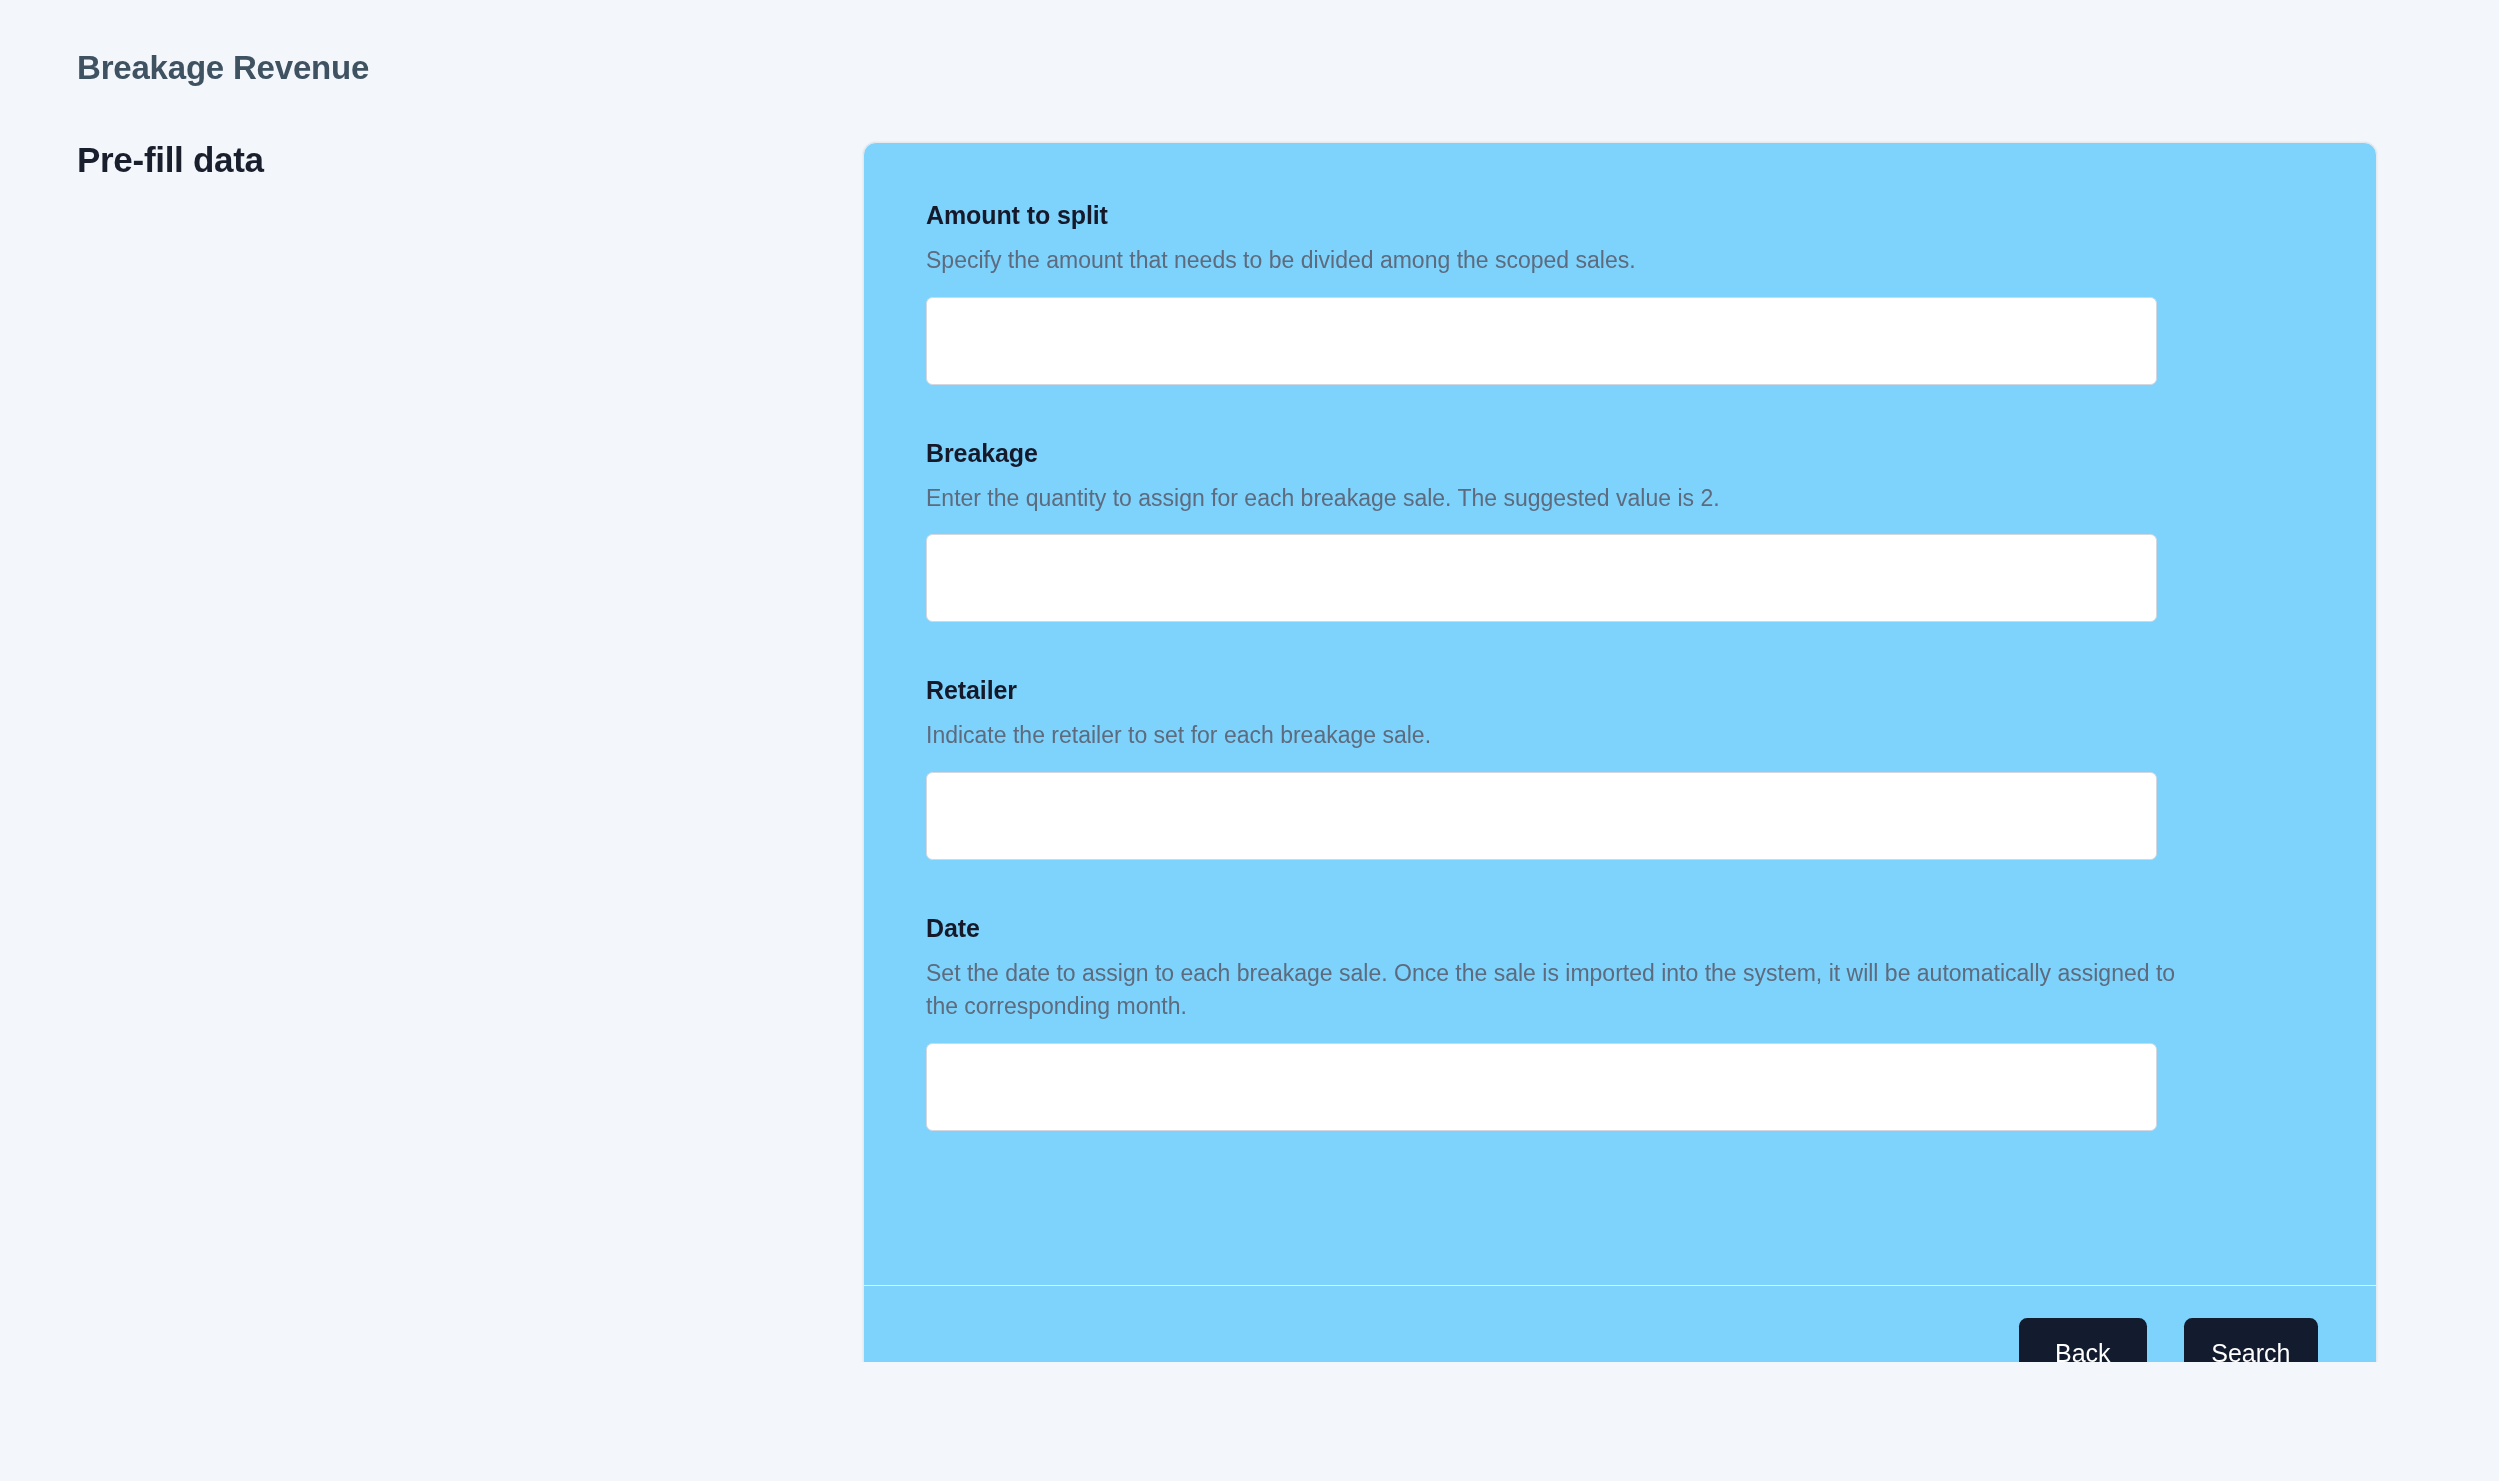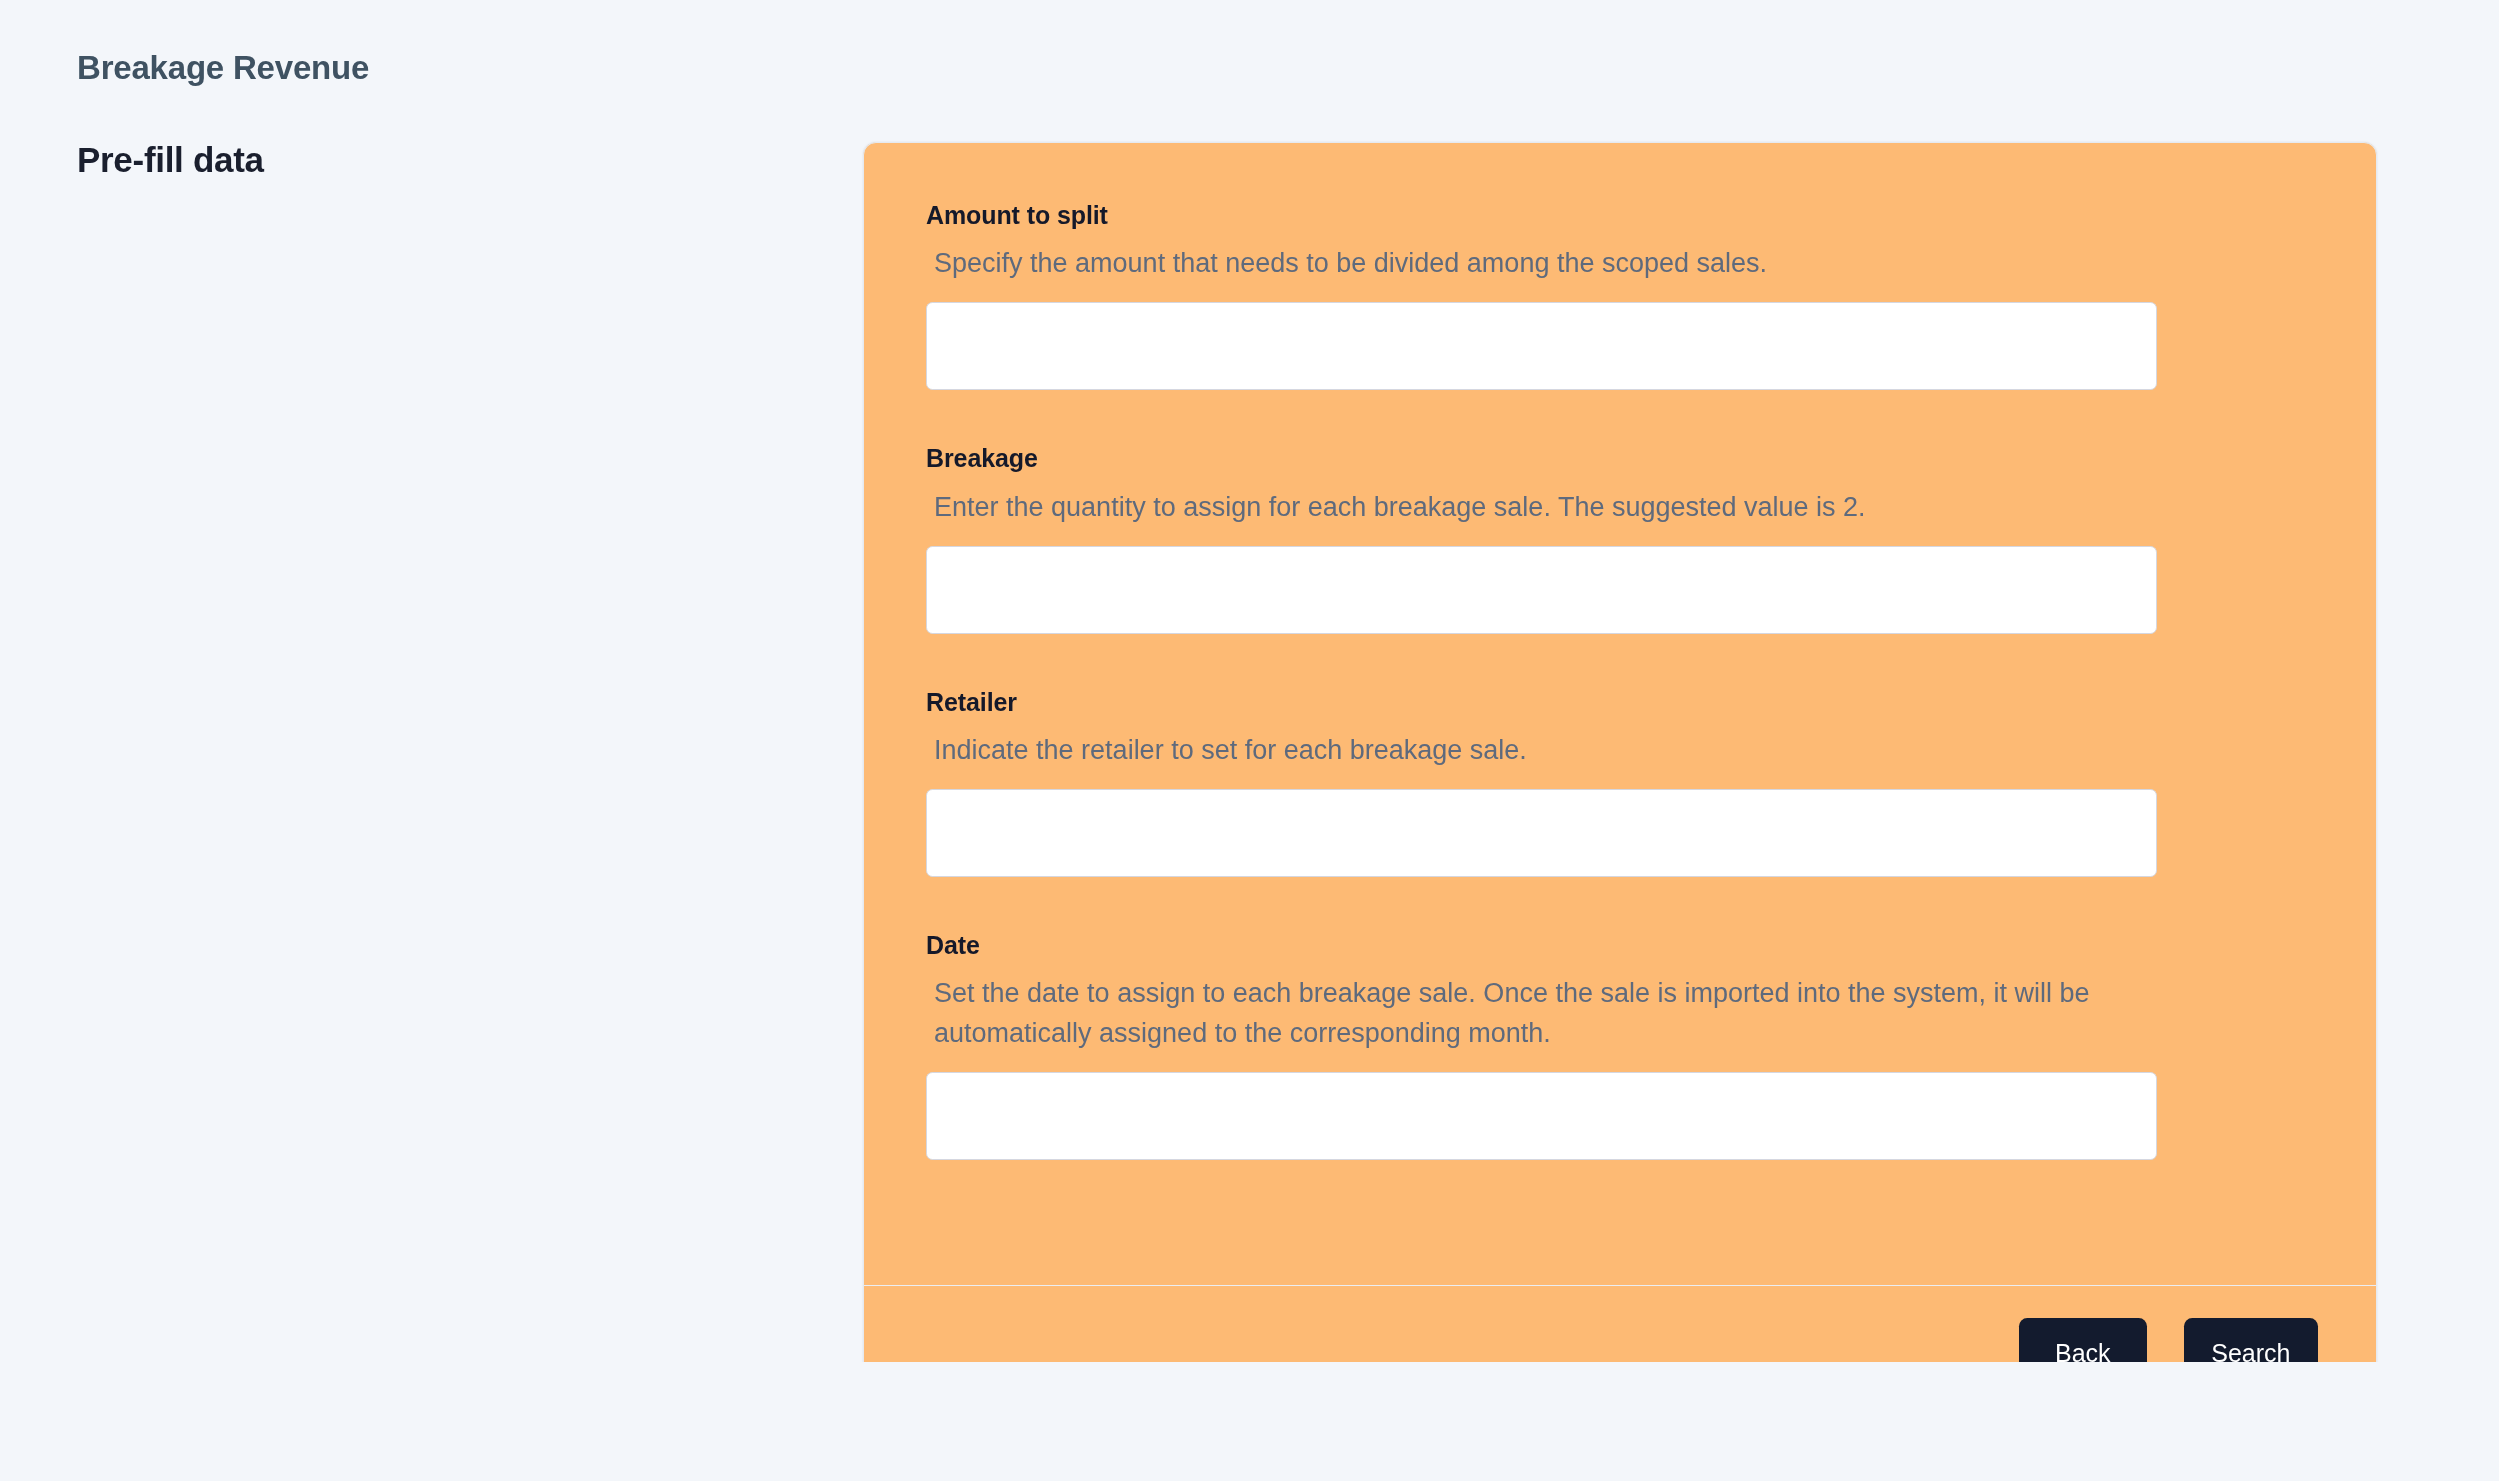"Amount to split" .card { background: #fdba74 -> #7dd3fc }
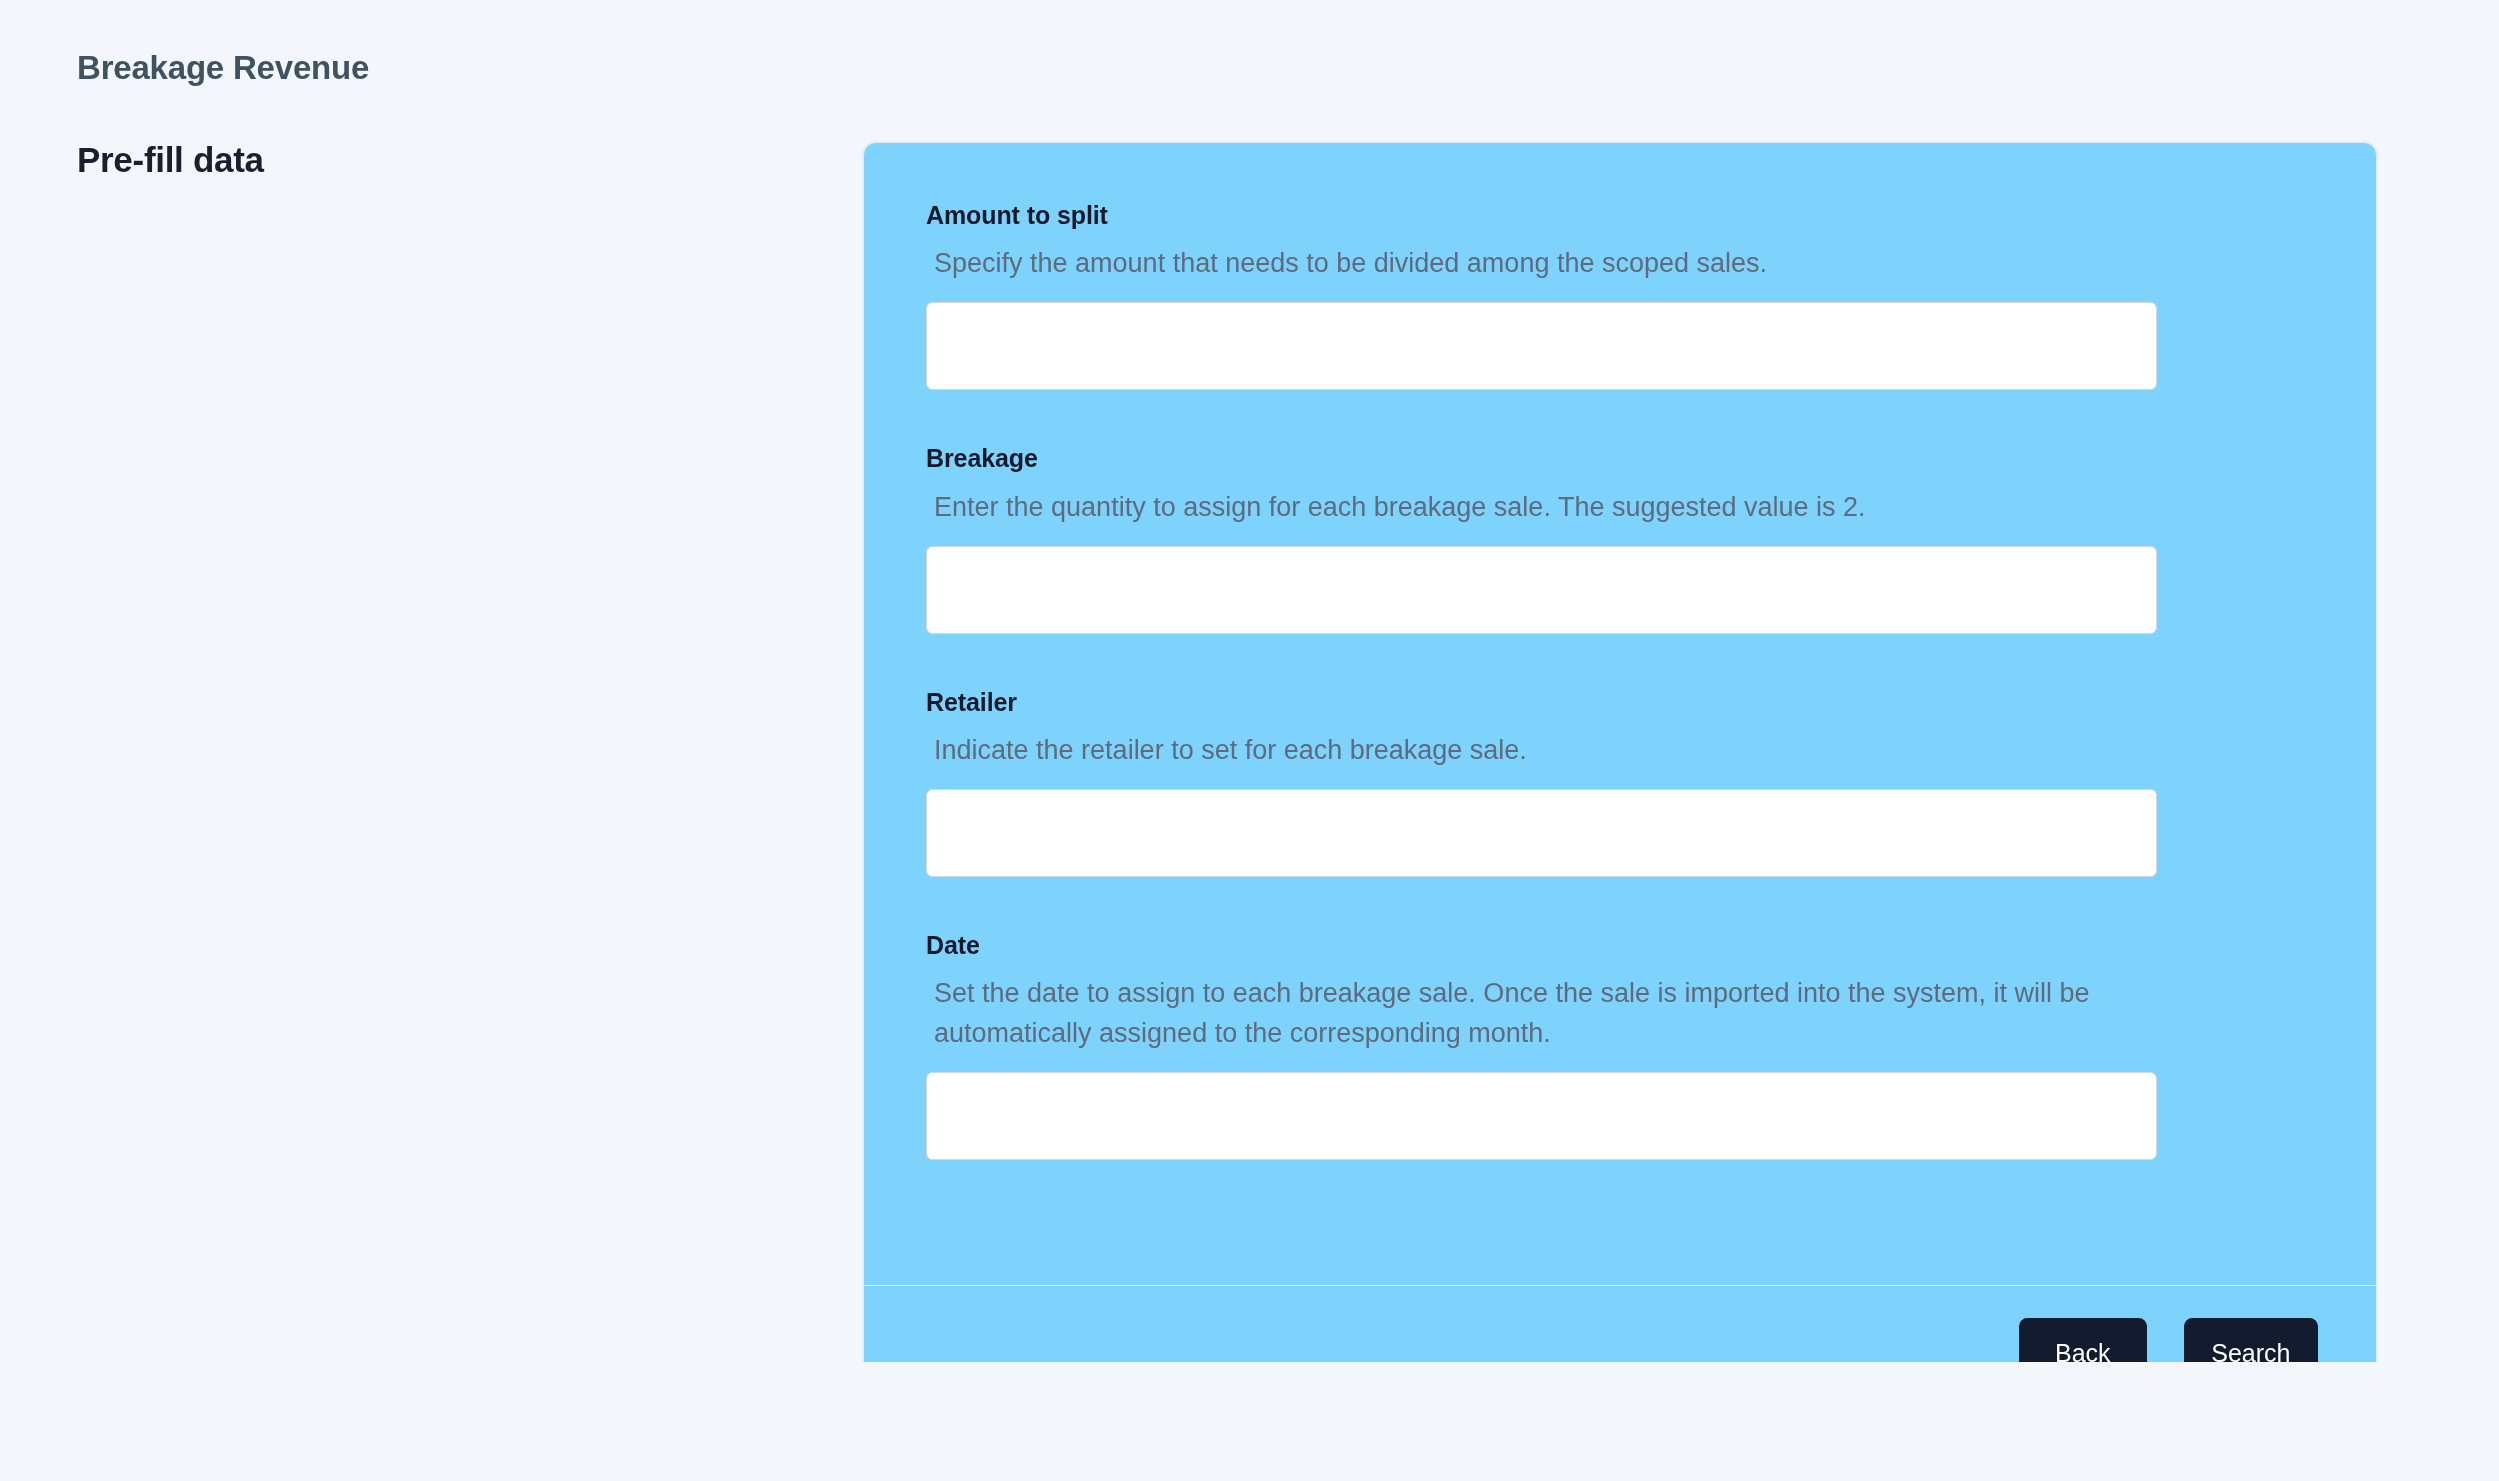"Specify the amount that needs" .field-desc { font-size: 27px -> 23px; margin-left: 8px -> none }
